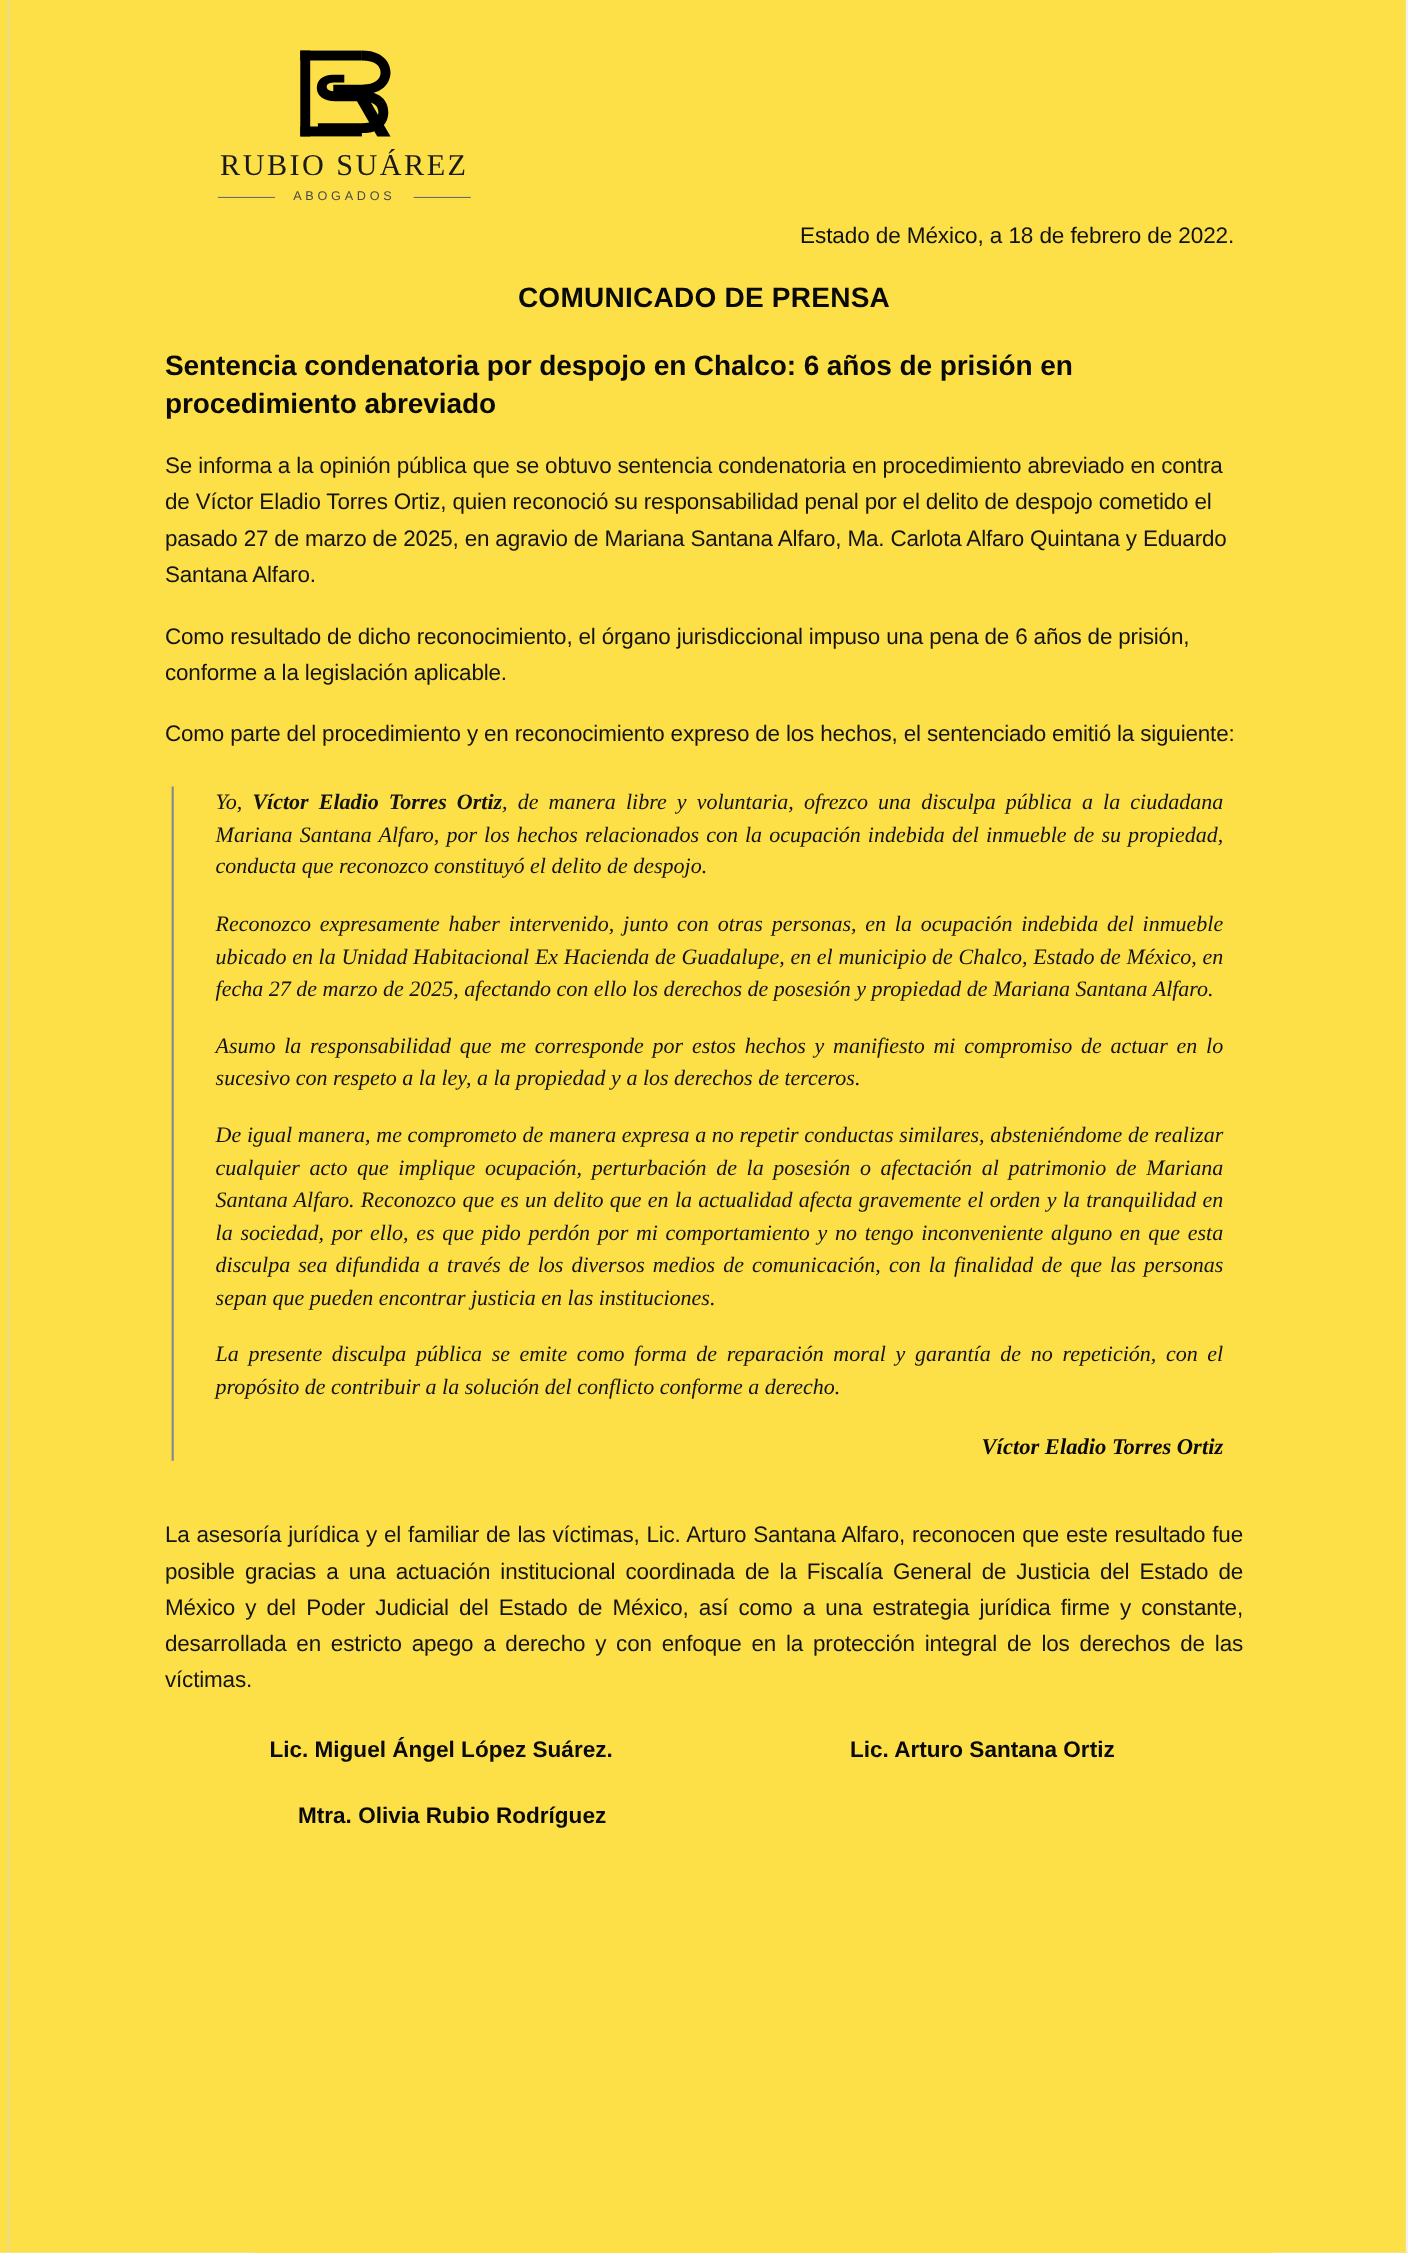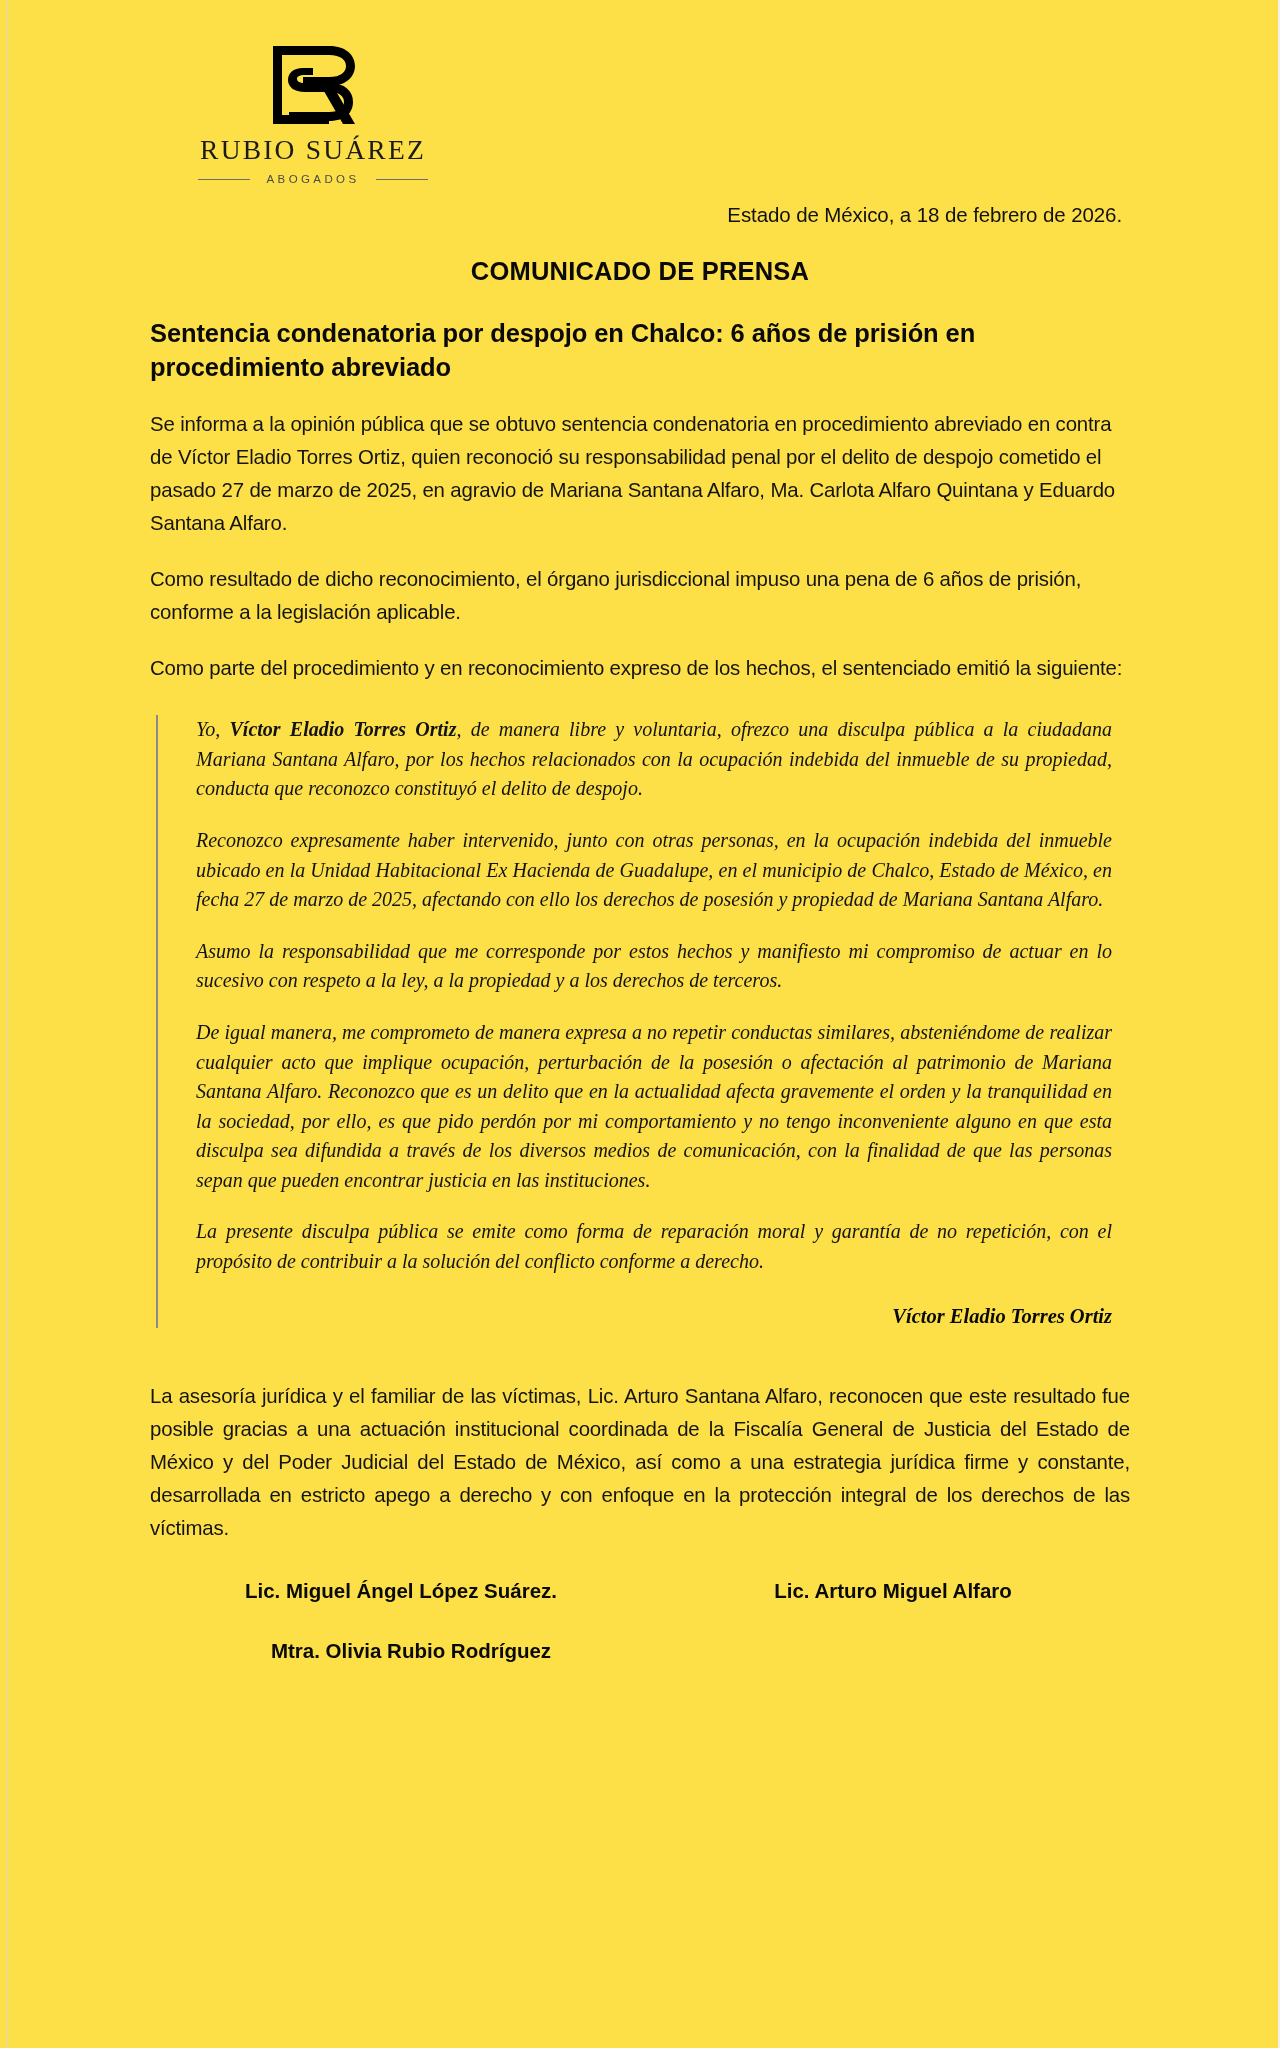"Estado de México, a 18" div.dateline { text: 2026 -> 2022 }
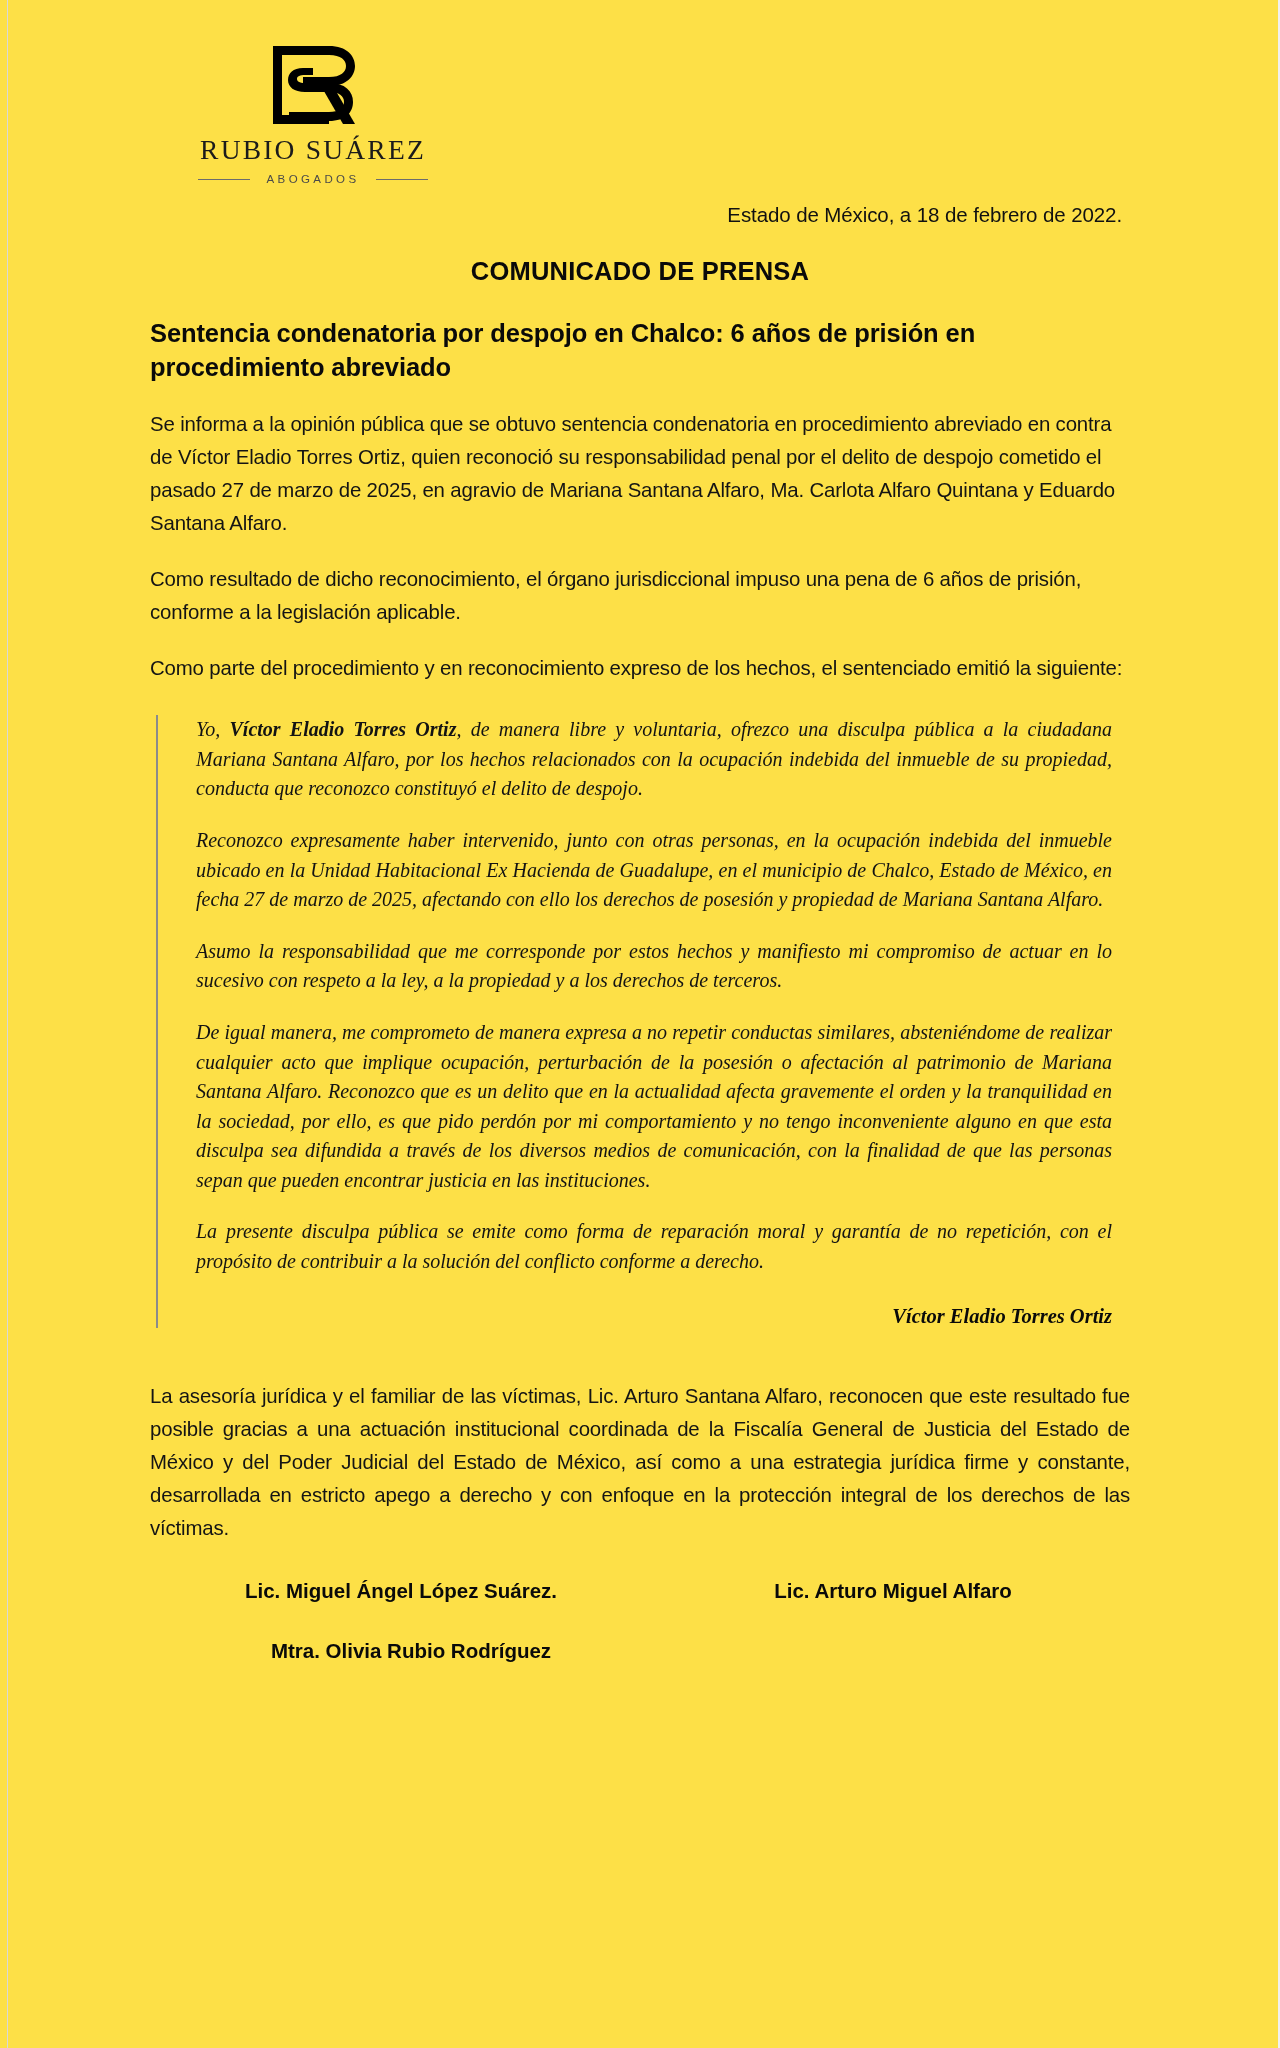"Lic. Arturo Miguel Alfaro" div.sign-col-b { text: Miguel Alfaro -> Santana Ortiz }
